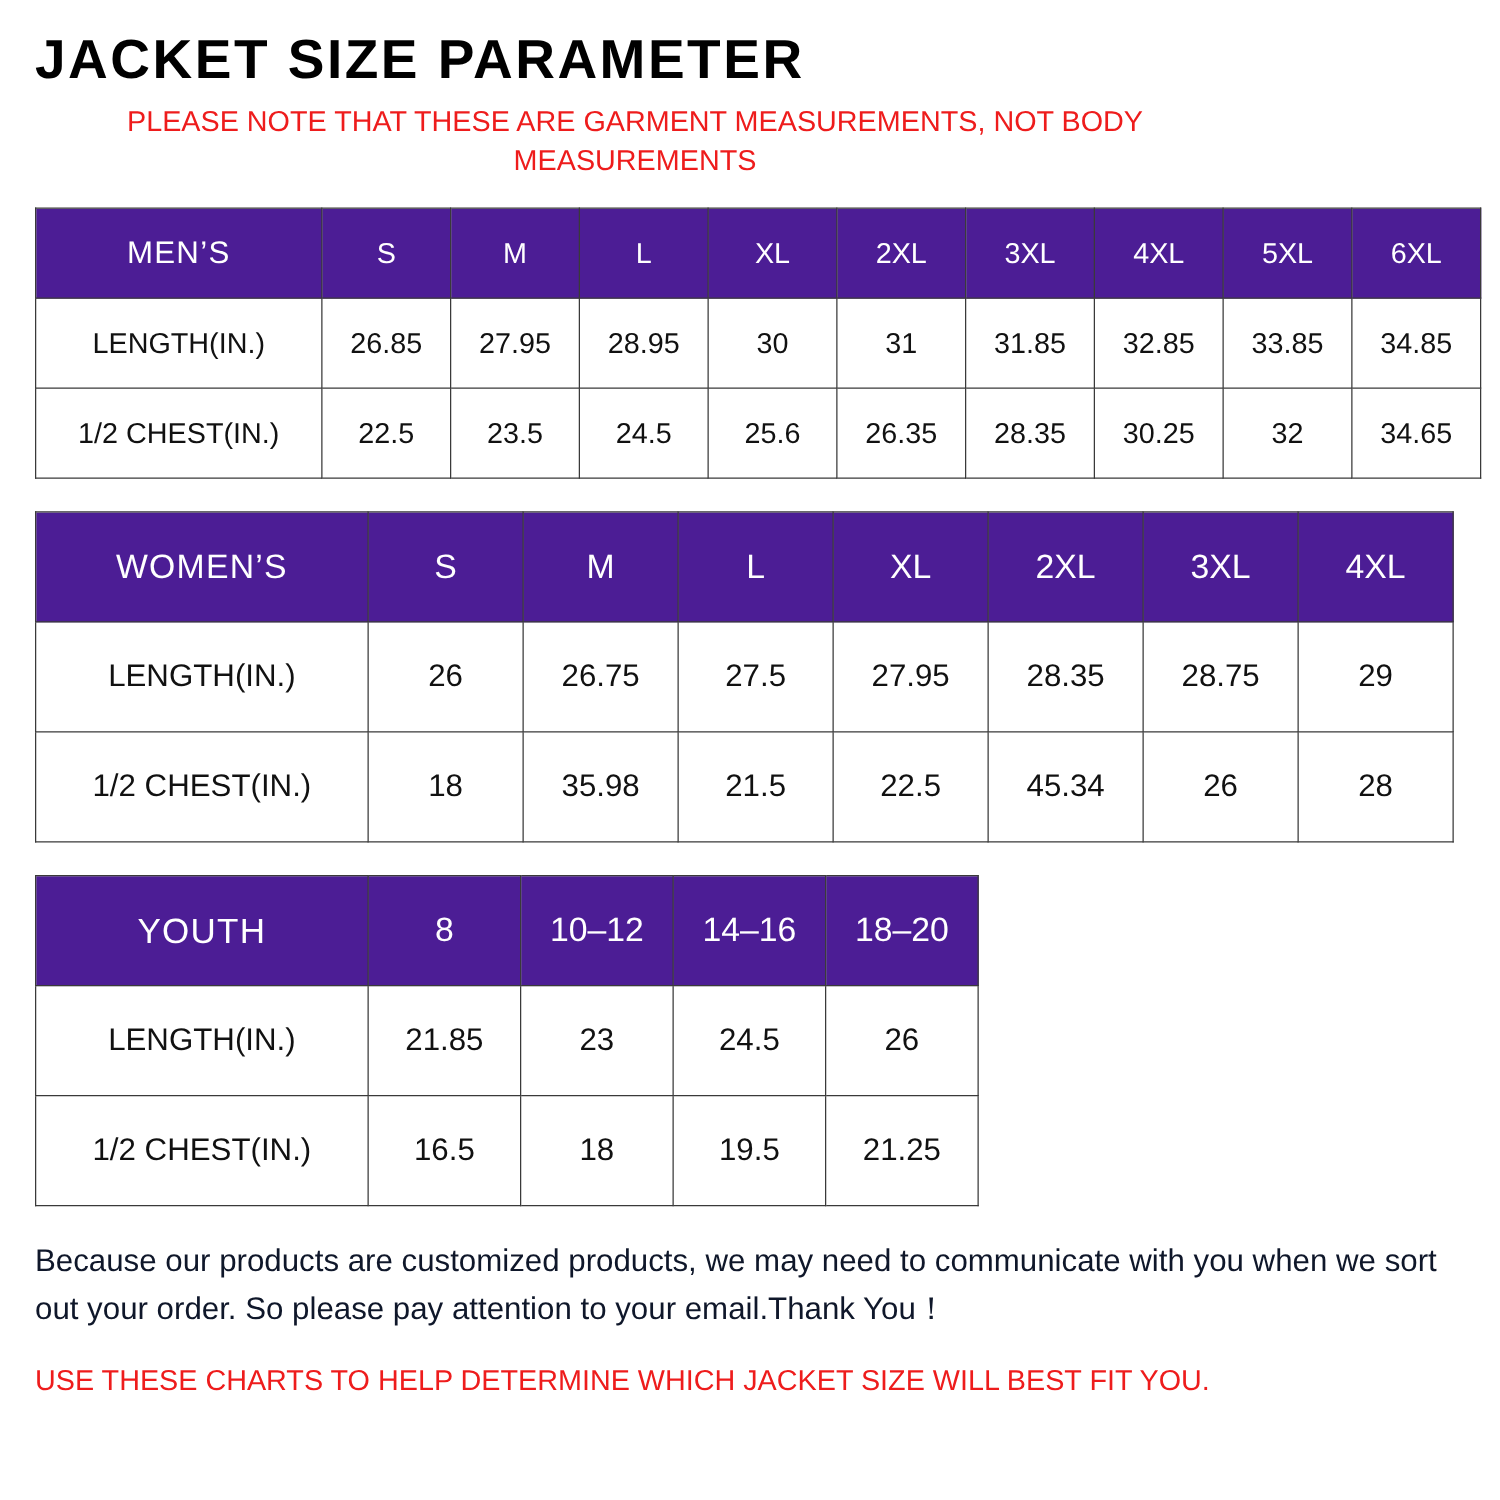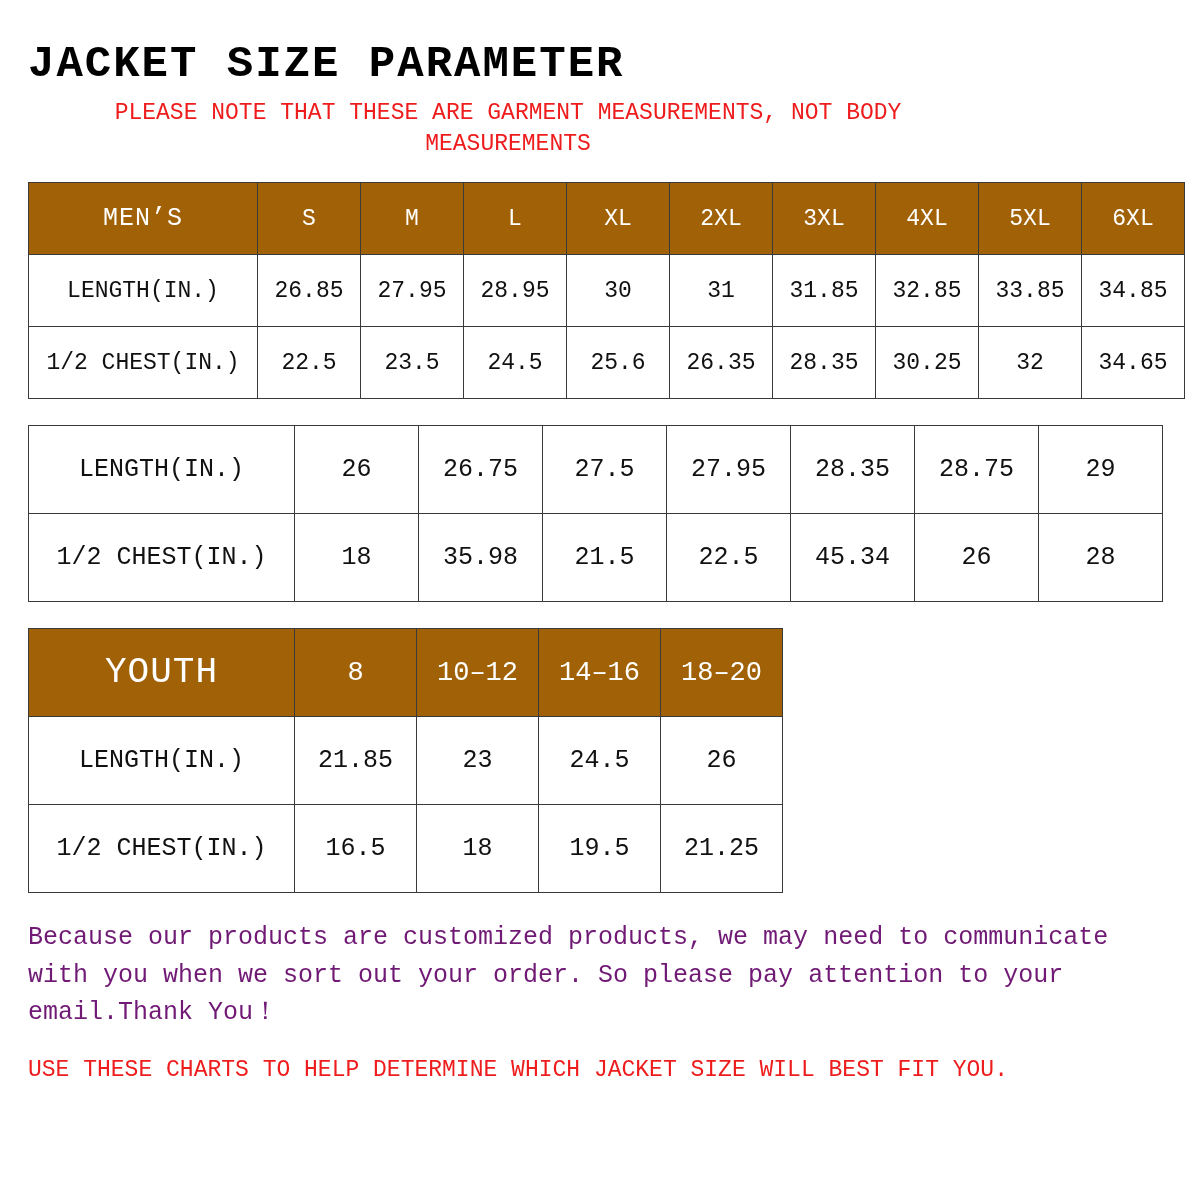"JACKET SIZE PARAMETER" .page { font-family: Liberation Mono, monospace -> none; padding: 36px 28px 10px 28px -> 20px 28px 10px 28px }
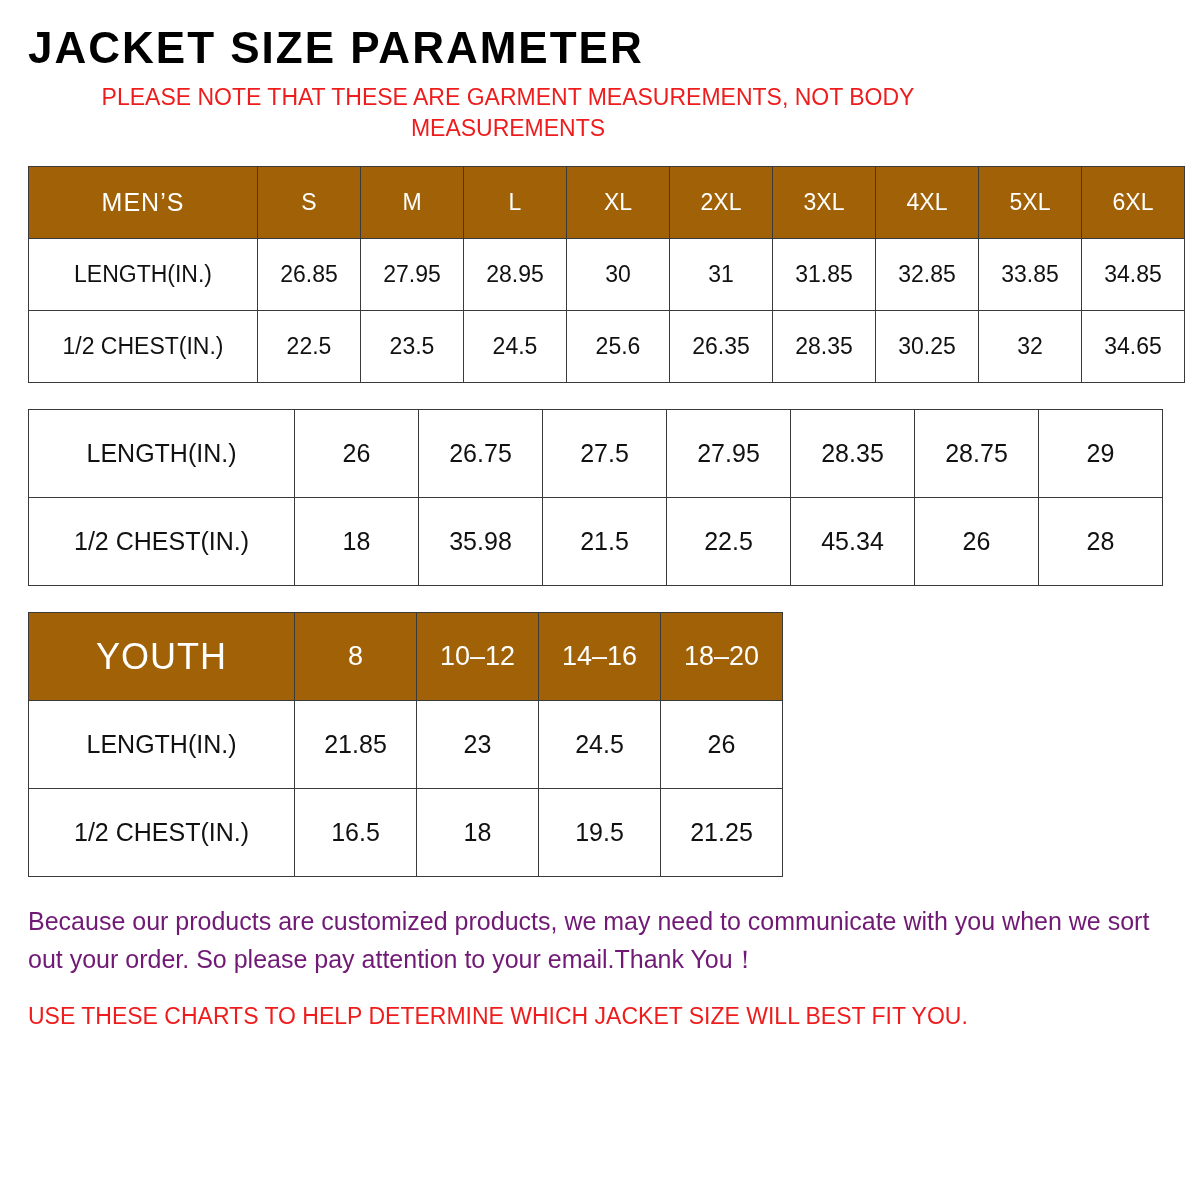"MEN’S" table.size-table tr.head td { background: #a16207 -> #4c1d95 }
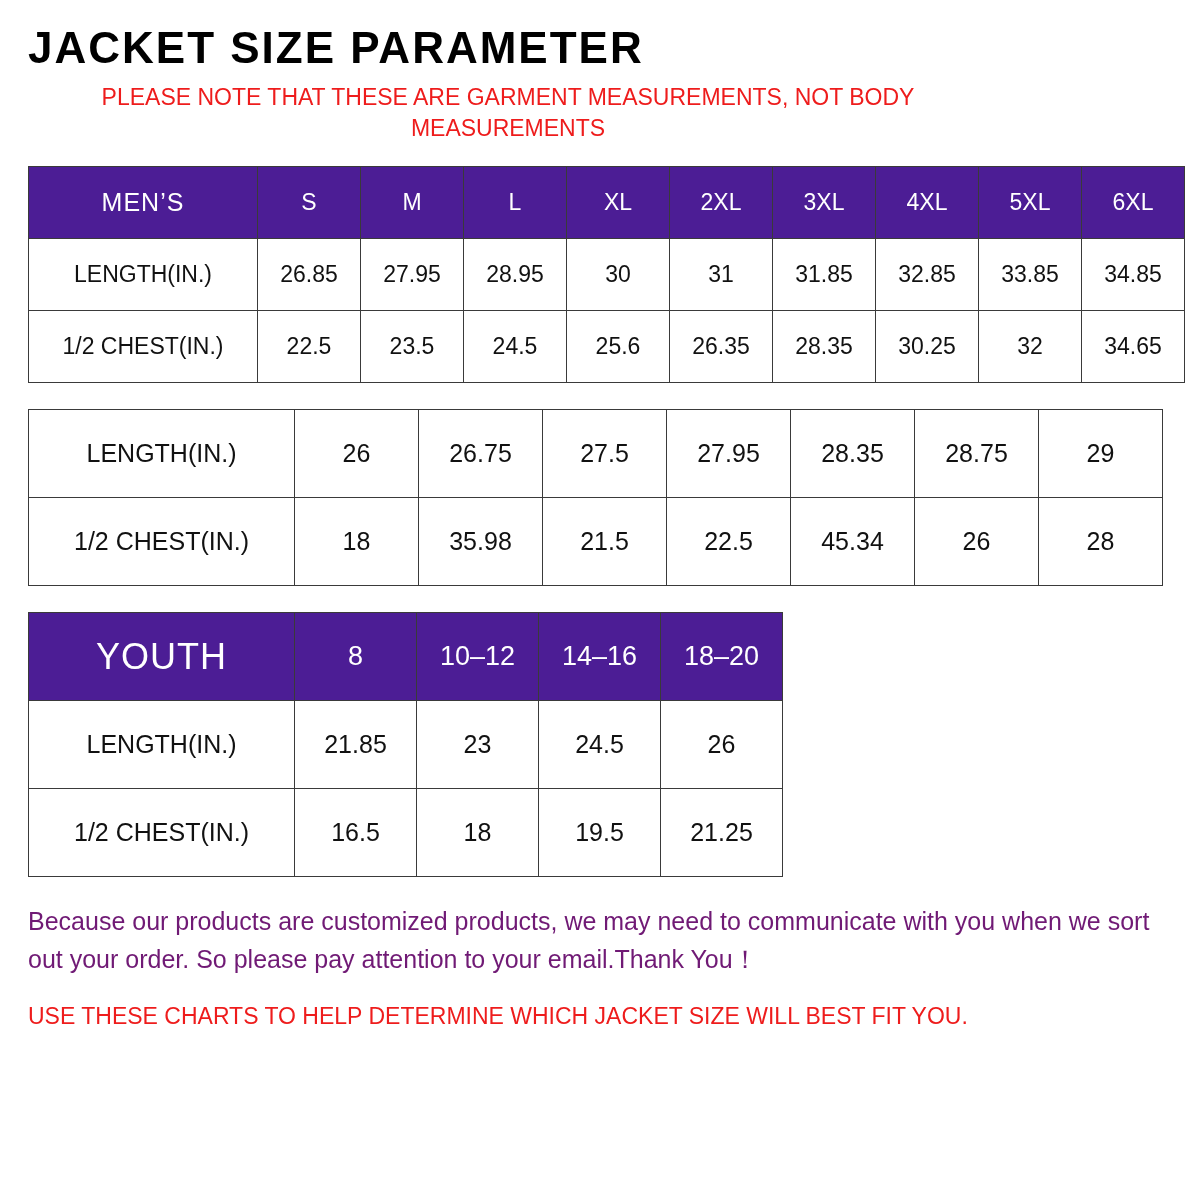"WOMEN’S" tr.head { html: none -> <tr> <td>WOMEN’S</td> <td>S</td> <td>M</td> <td>L</td> <td>XL</td> <td>2XL</td> <td>3XL</td> <td>4XL</td> </tr> }
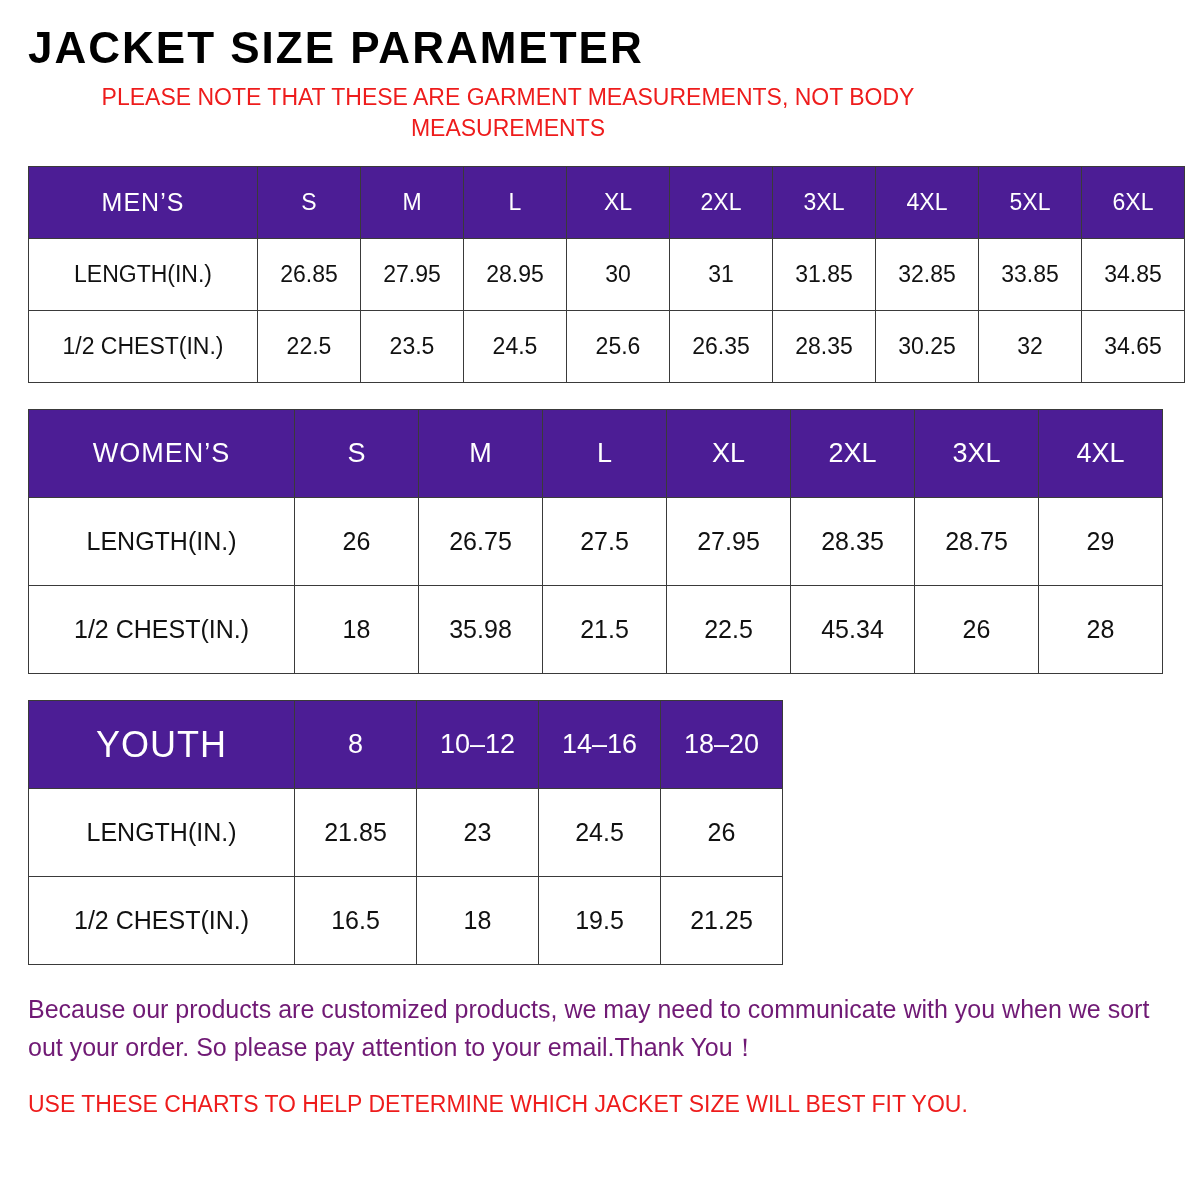"YOUTH" #youth-table tr.head td.label { font-size: 36px -> 28px }
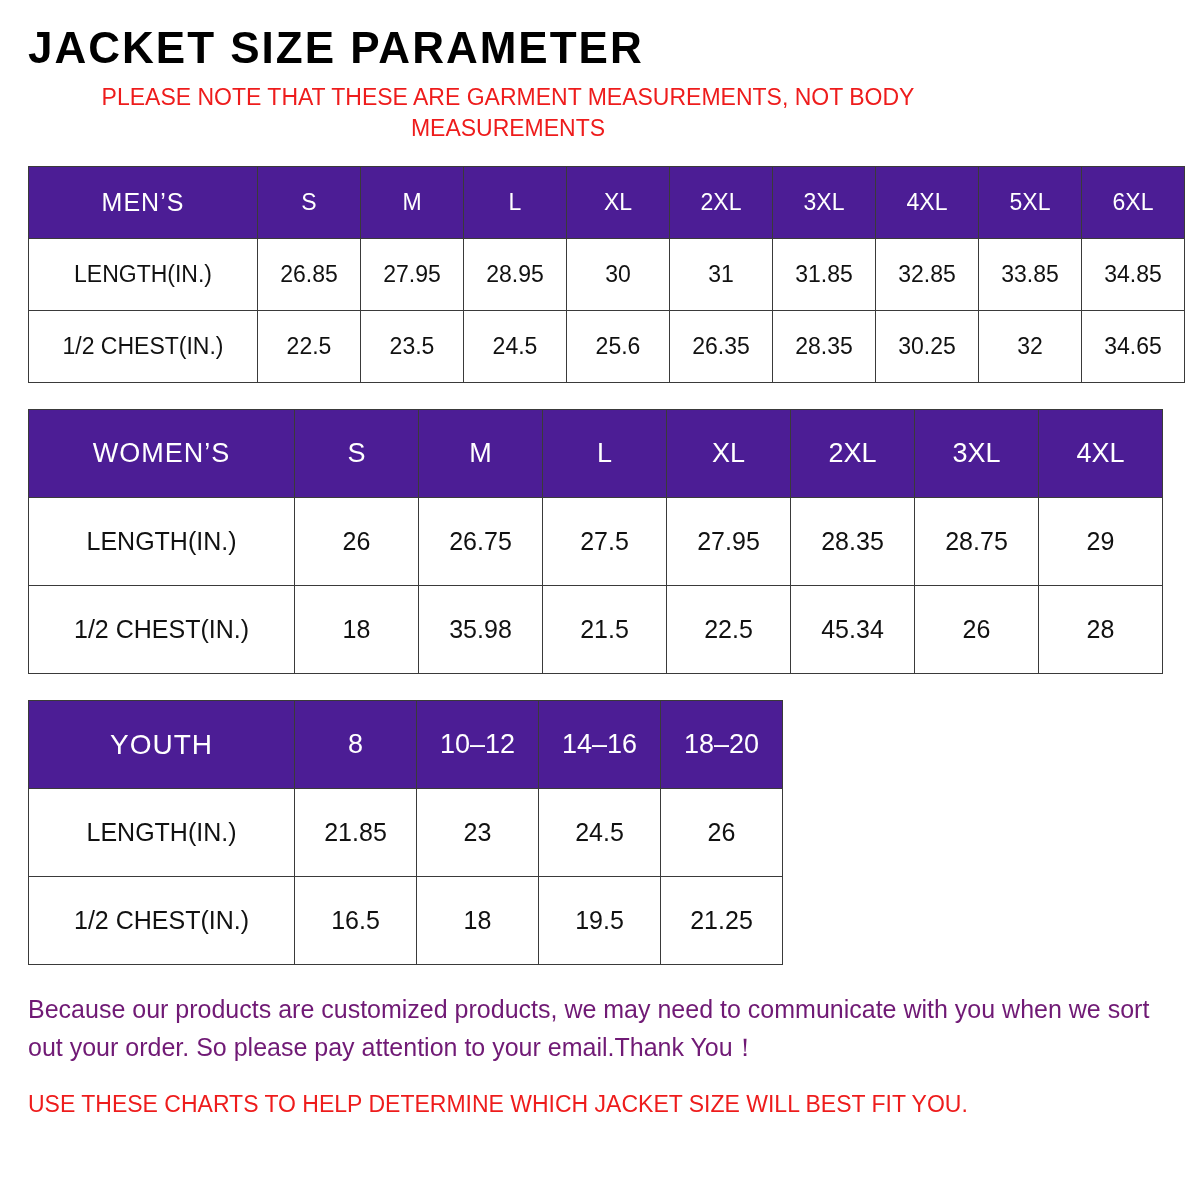"Because our products are customized" .footer-note { color: #701a75 -> #0f172a }
